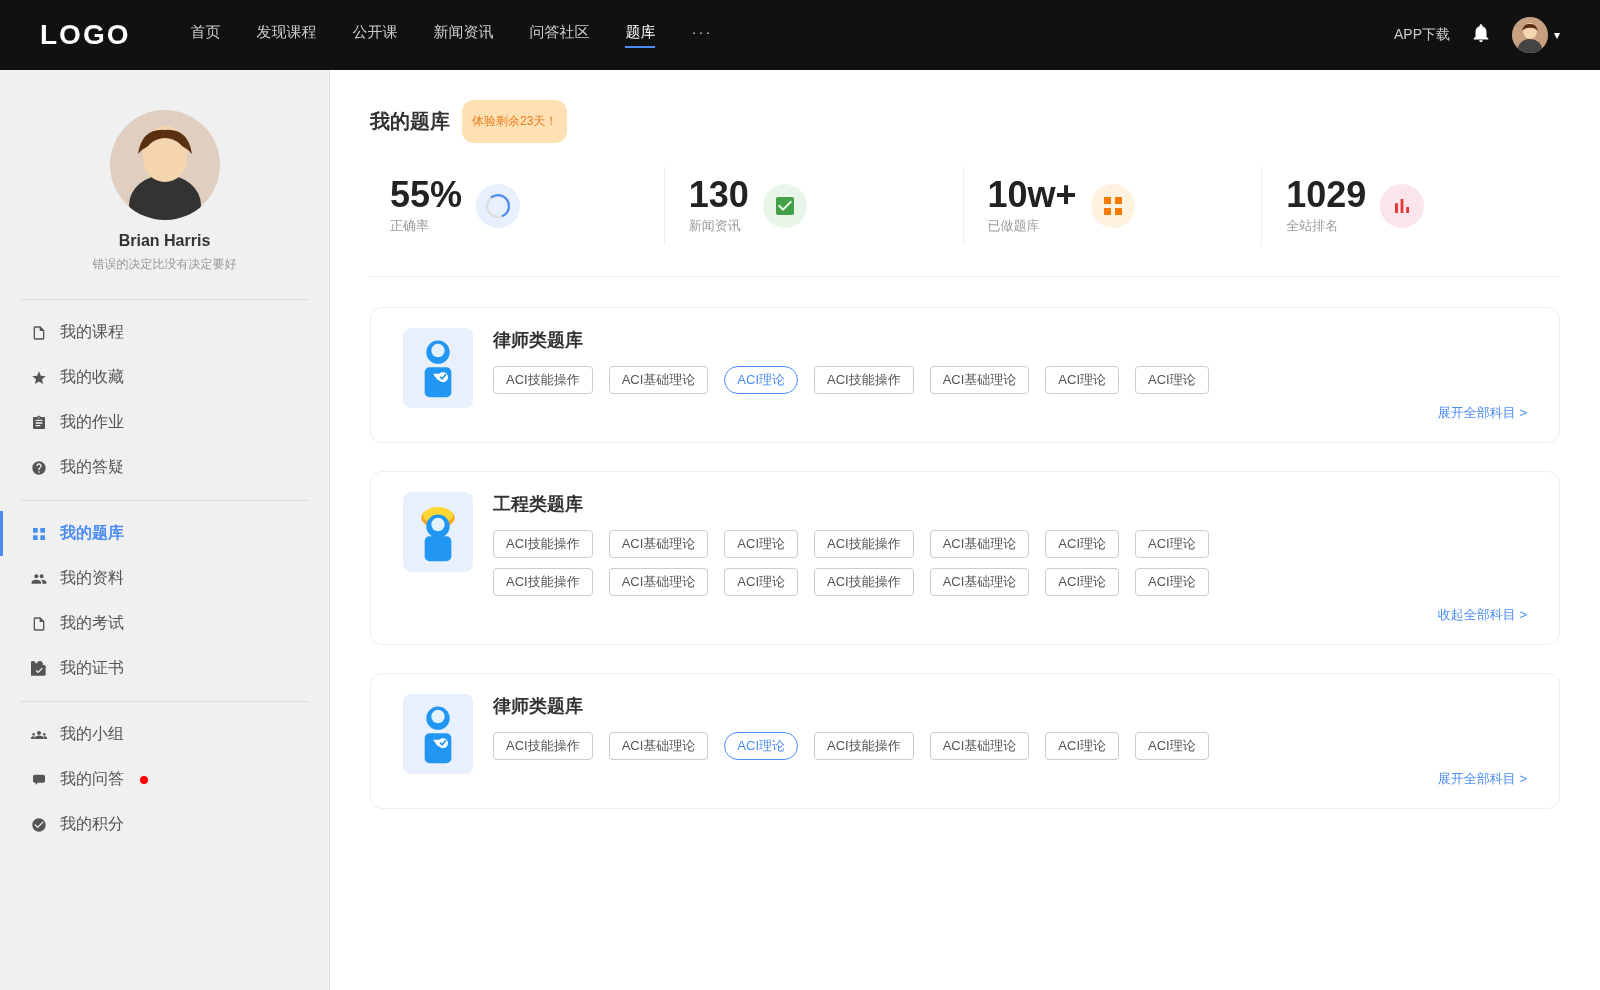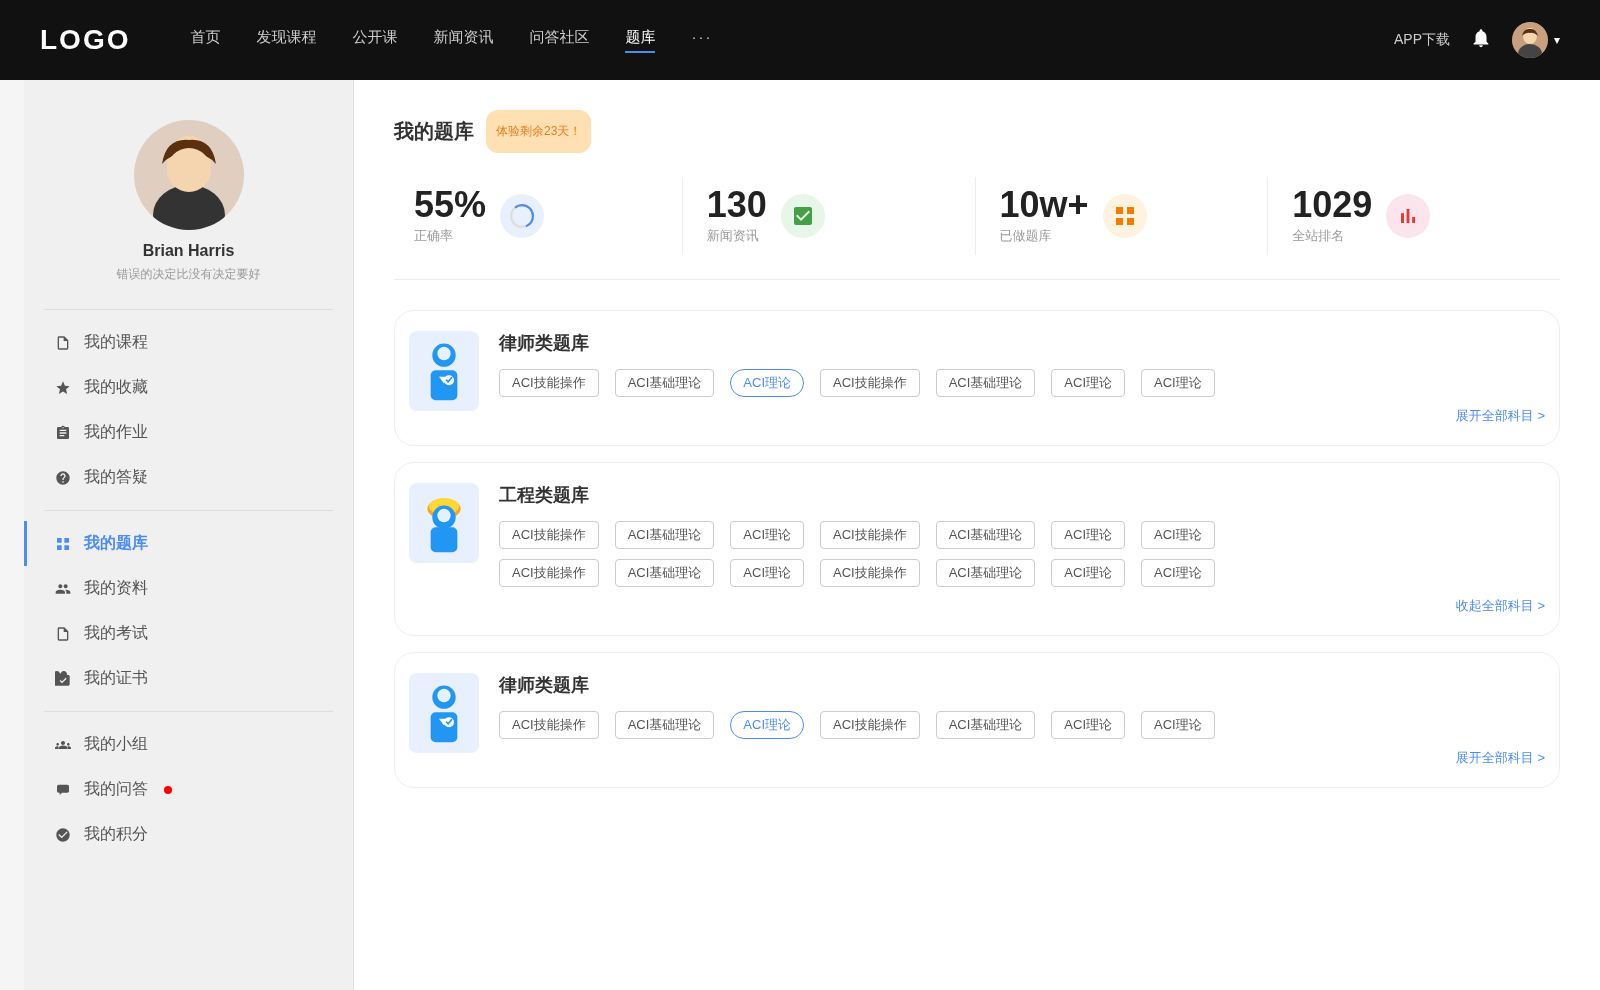"LOGO" .navbar { height: 80px -> 70px }
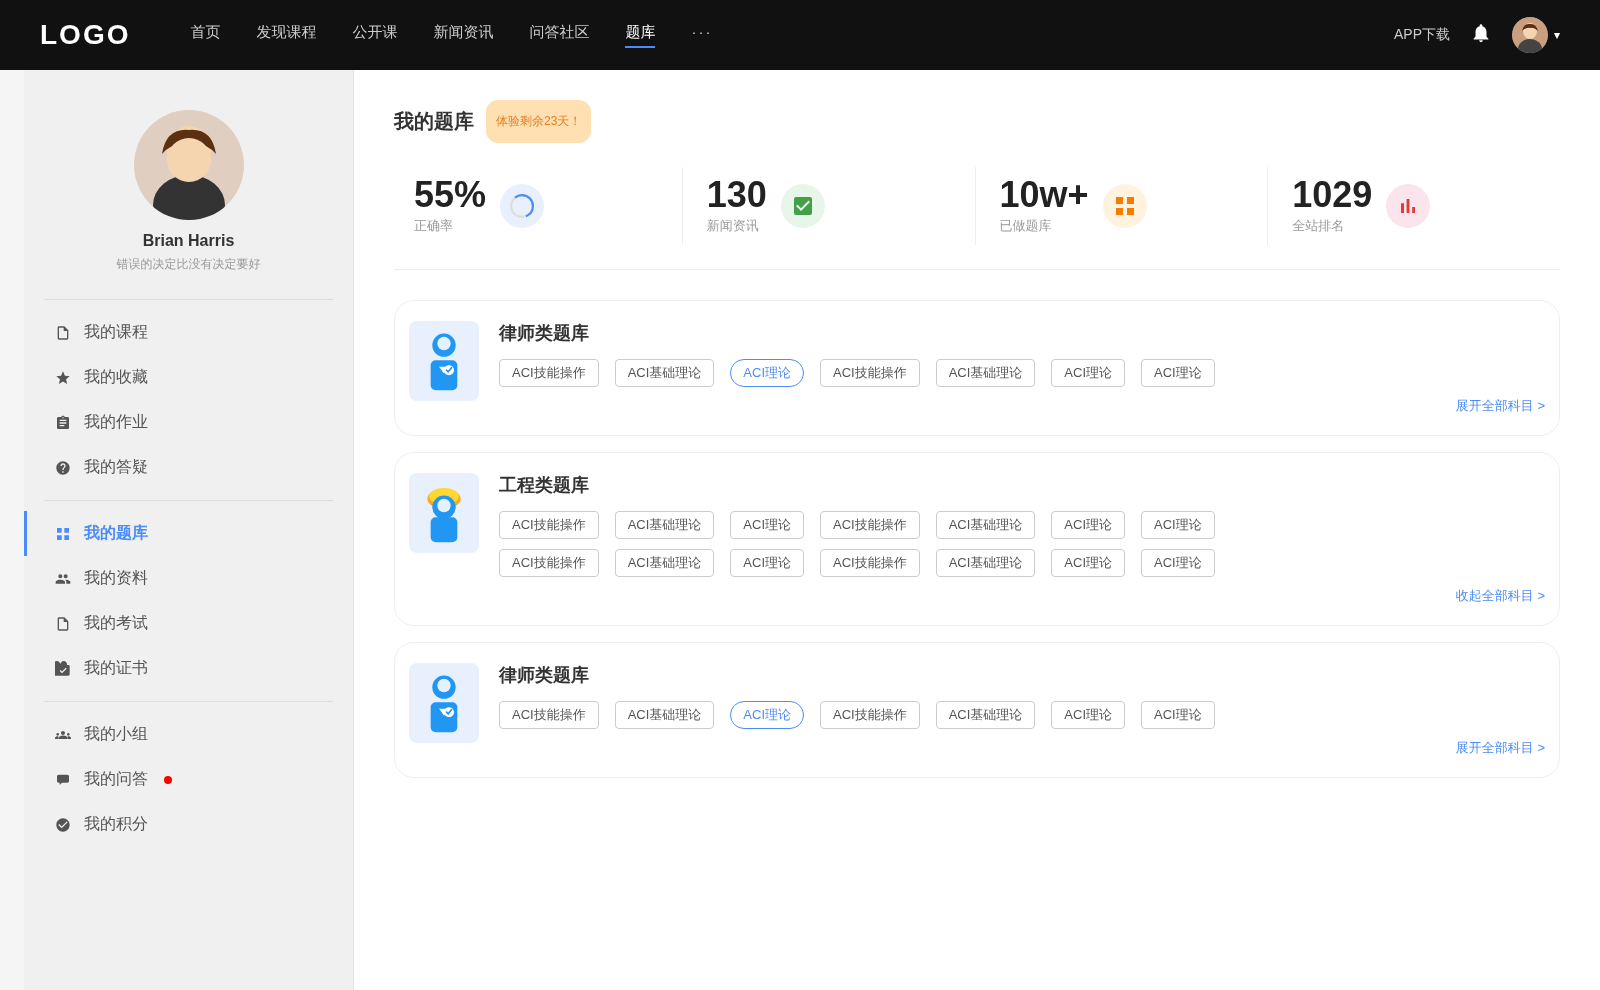"55%" .stats-row { padding-bottom: 24px -> 31px }
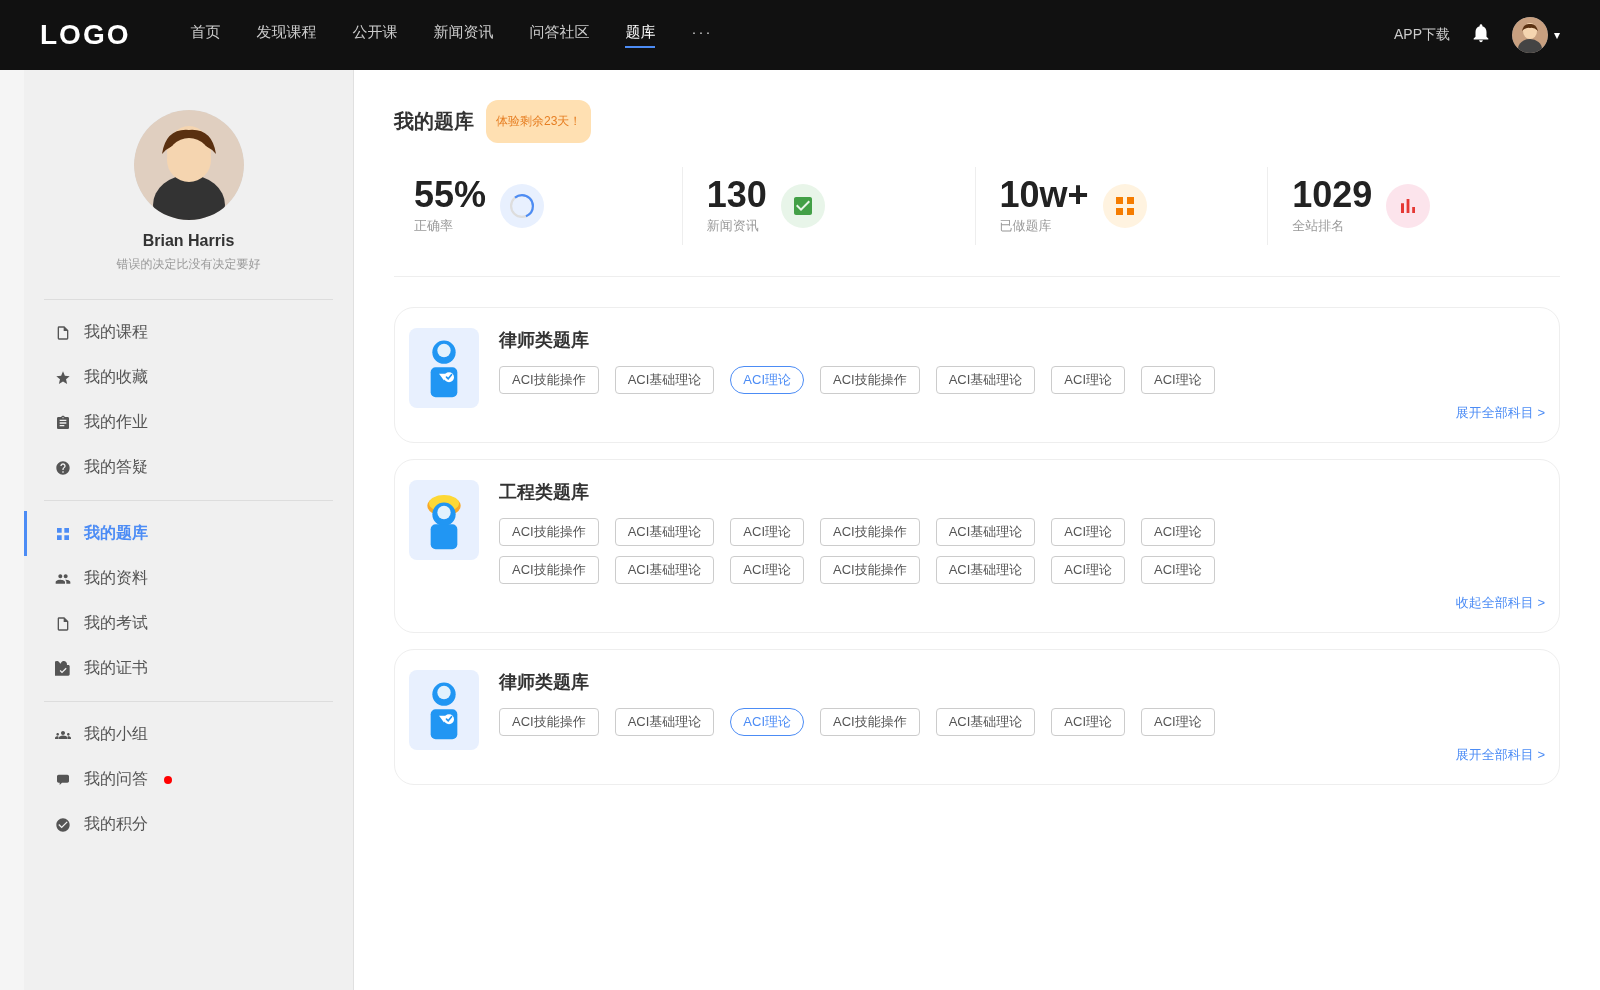"Brian Harris" .sidebar { margin-left: 24px -> none }
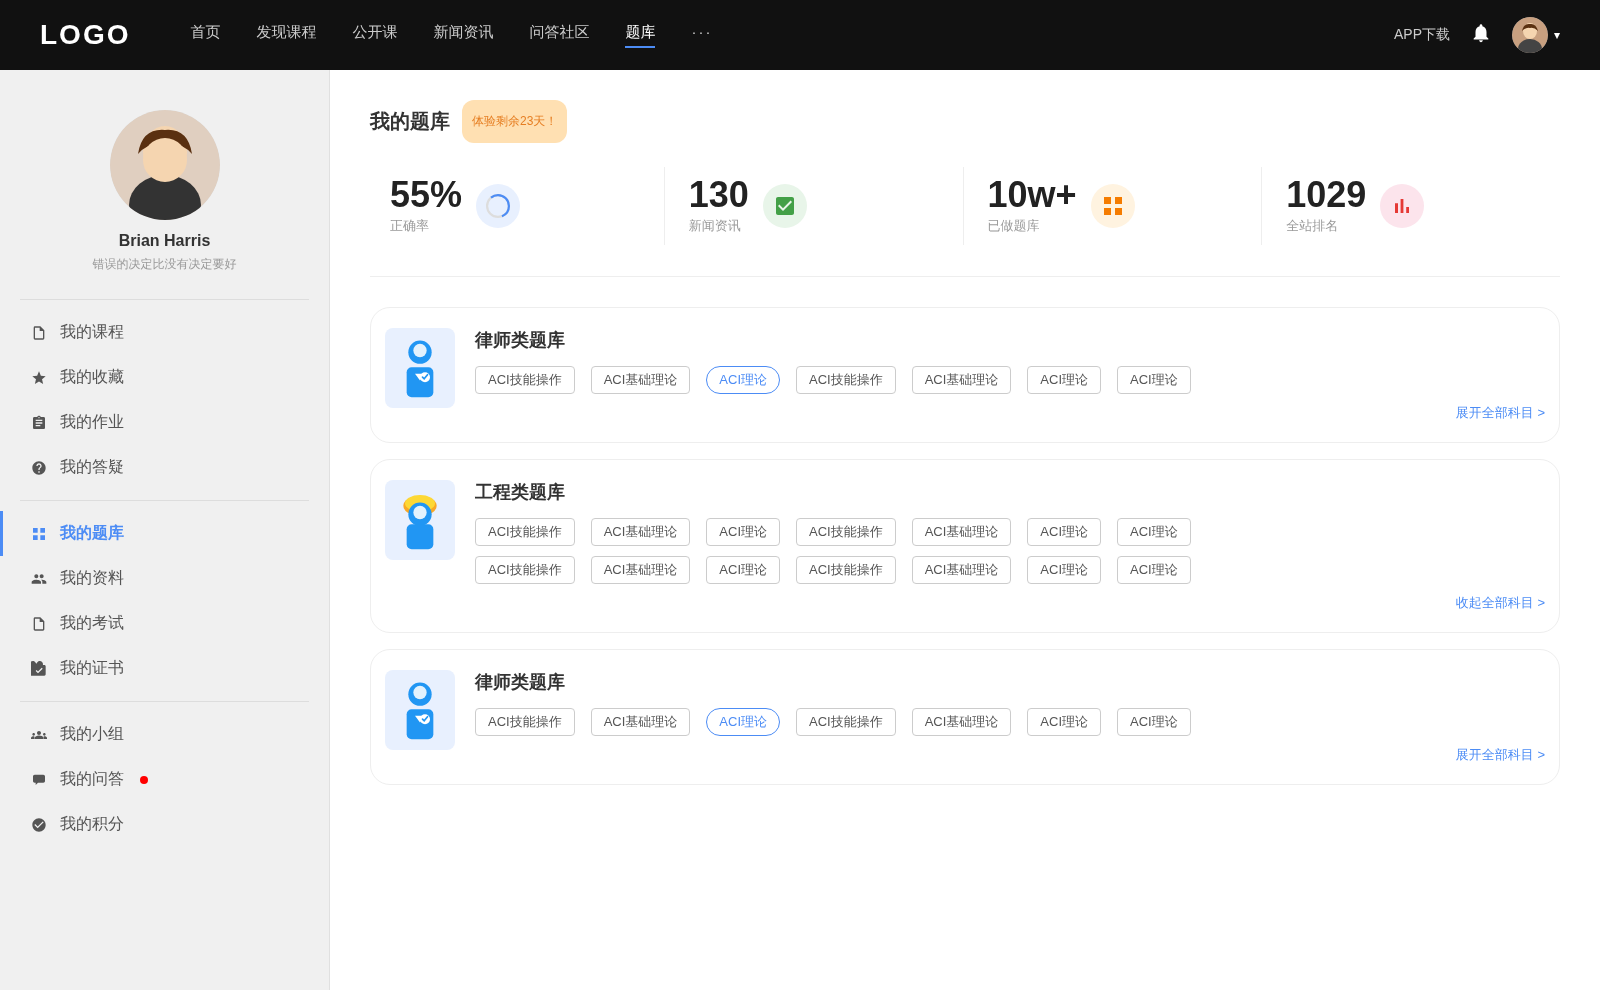"律师类题库" .qbank-card { border-radius: 20px -> 12px; margin-bottom: 16px -> 28px; padding: 20px 14px -> 20px 32px }
